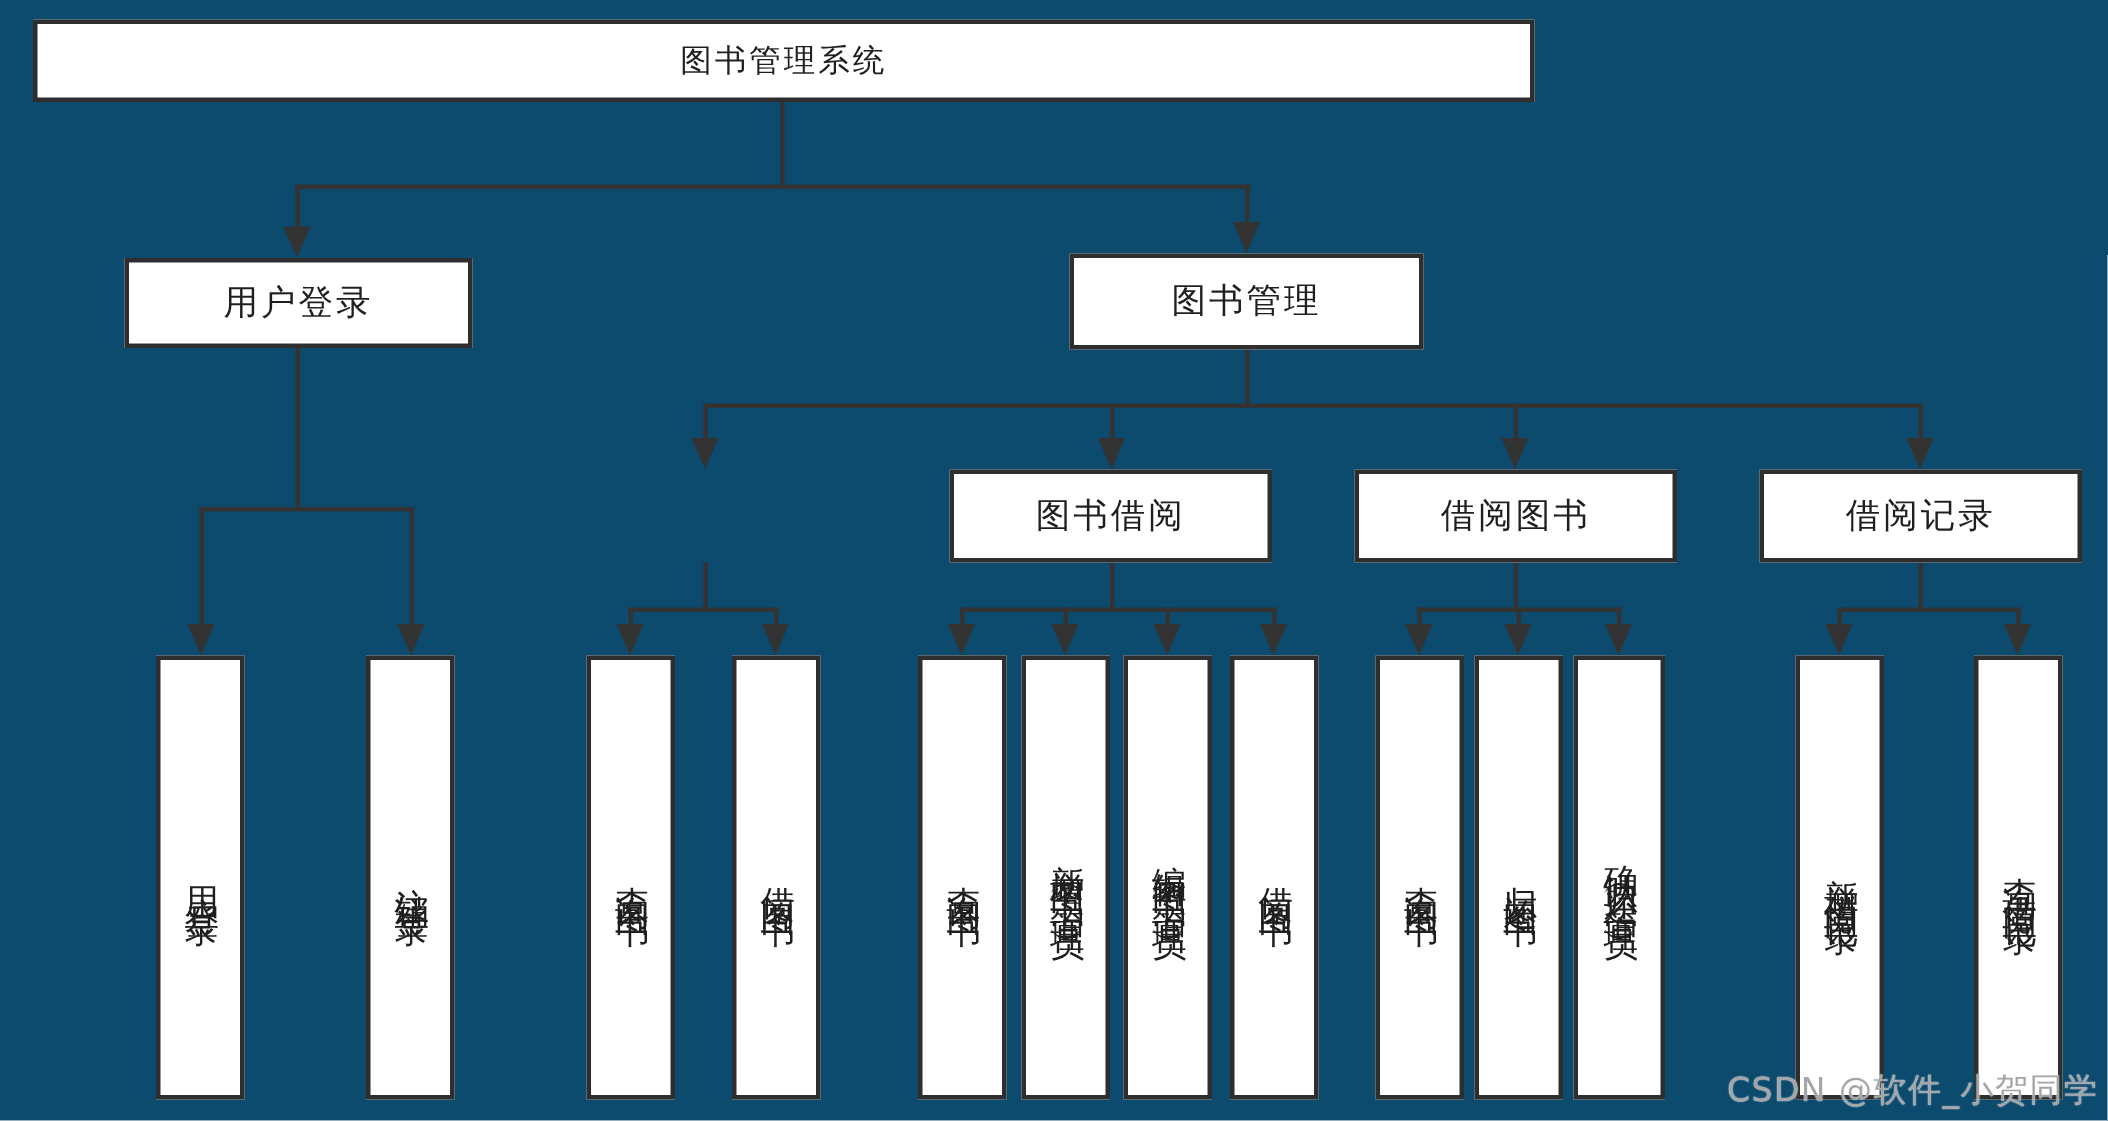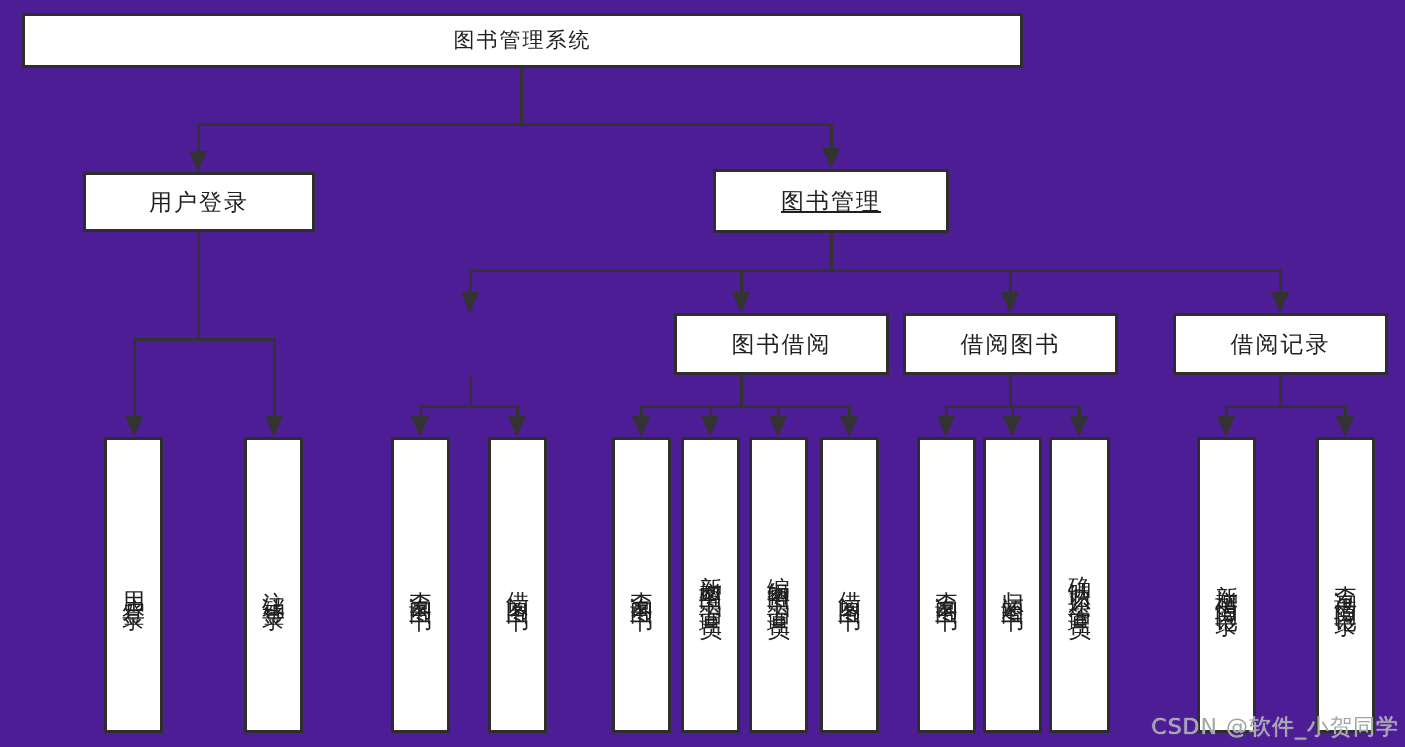"图书管理系统" .canvas { background: #4c1d95 -> #0c4a6e }
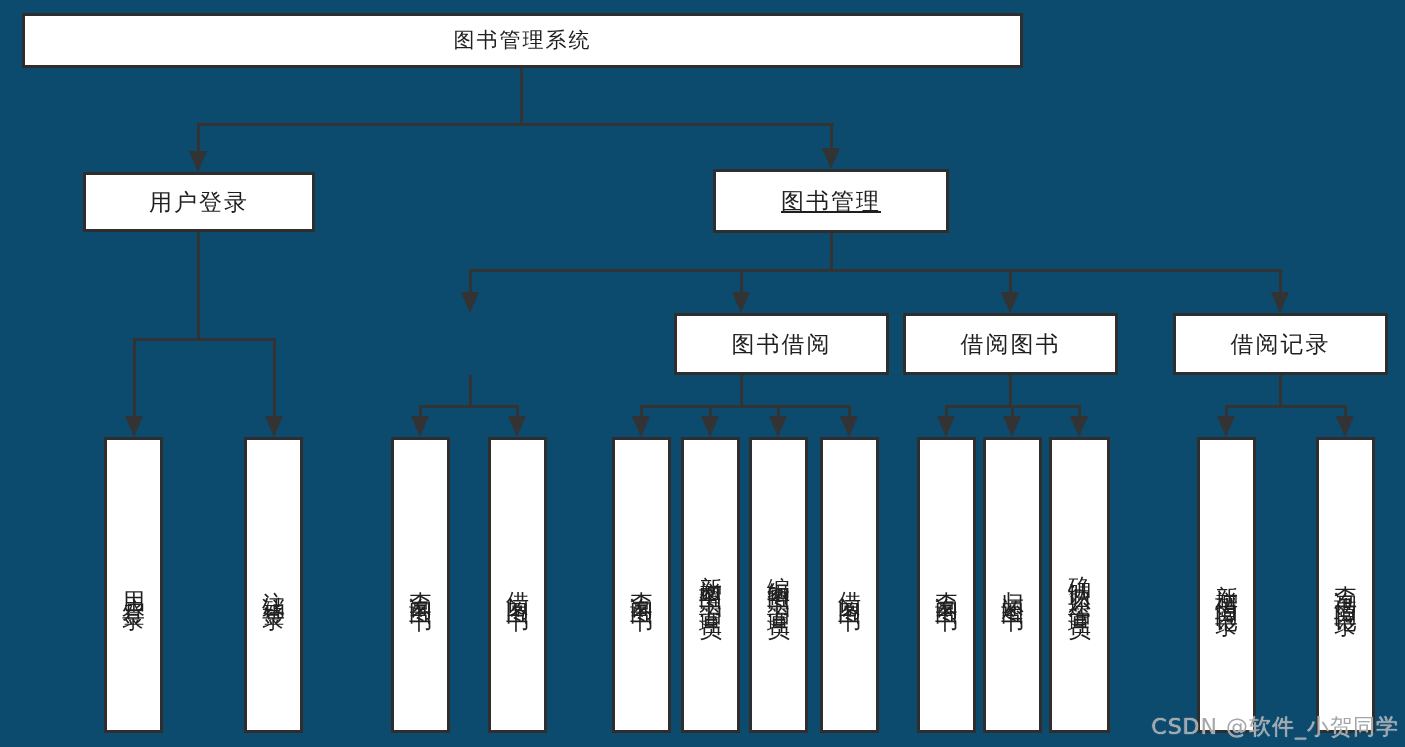"图书管理" div.node { text-decoration: underline -> none }
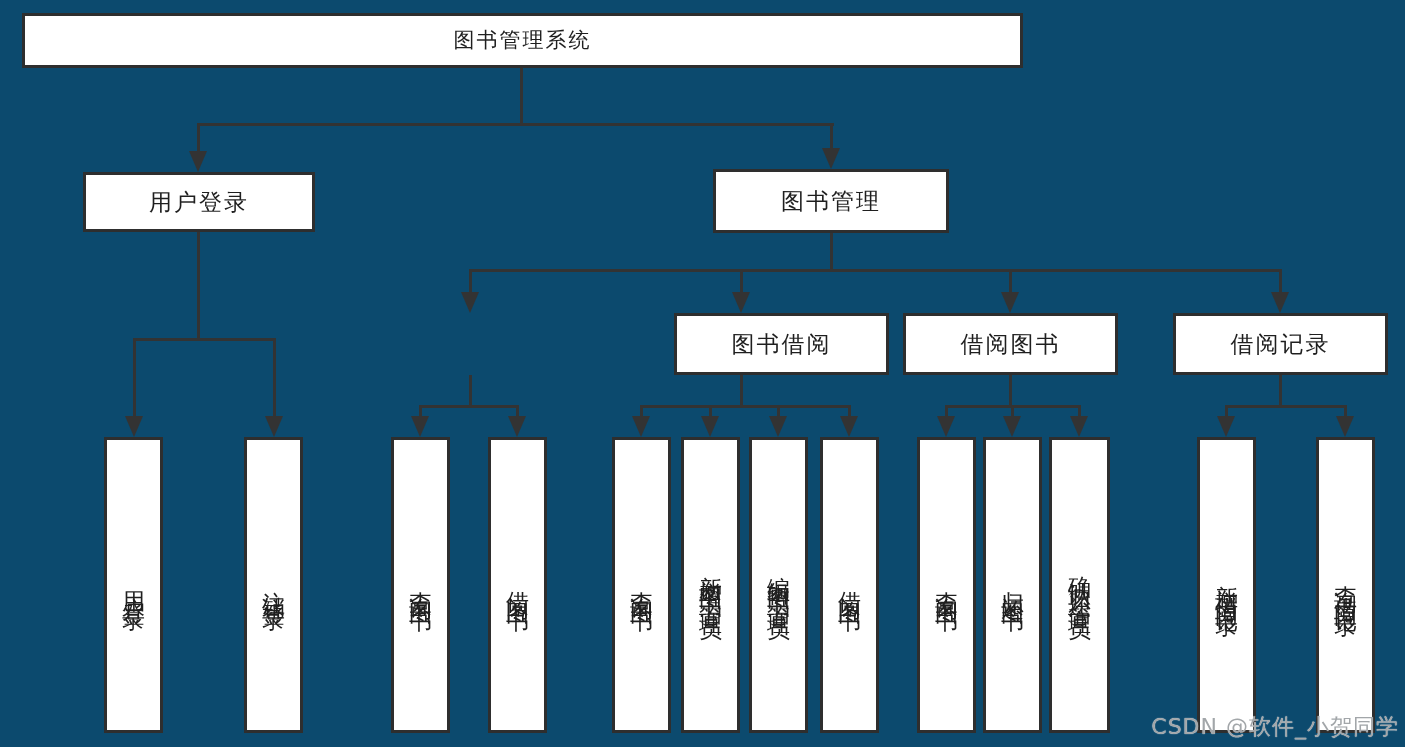"图书借阅" div.node { margin-left: 41px -> none }
